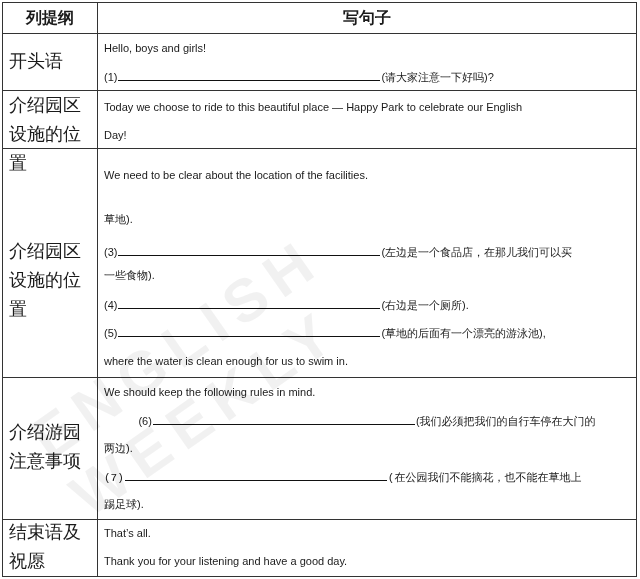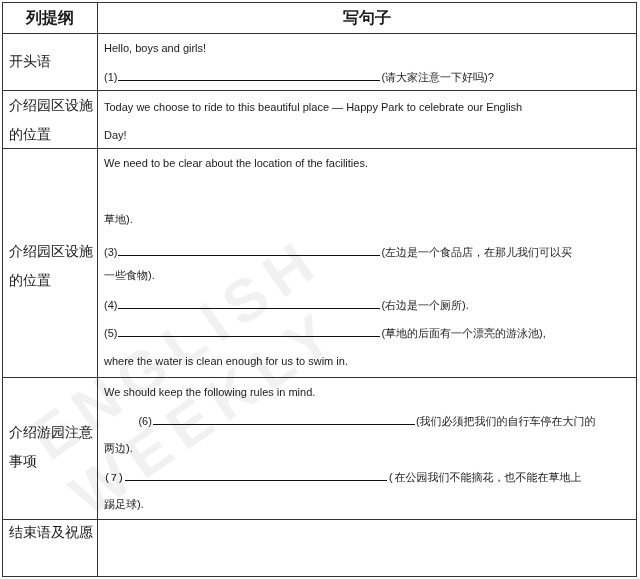"开头语" .outline { font-size: 14px -> 18px }
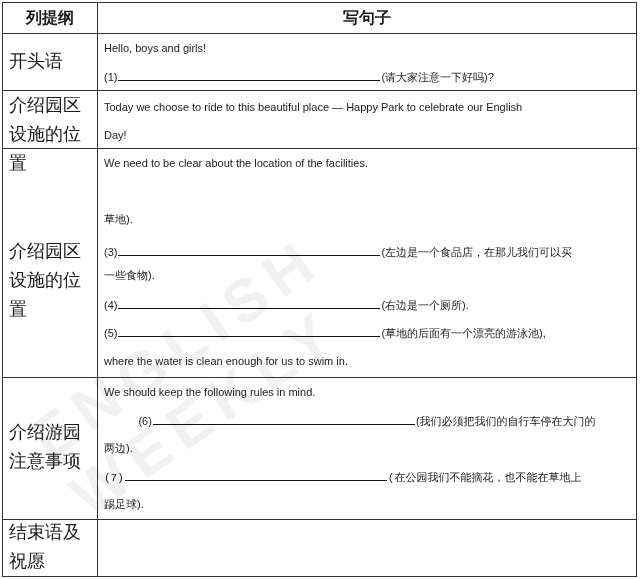"We need to be clear" div.line { top: 4px -> 16px }
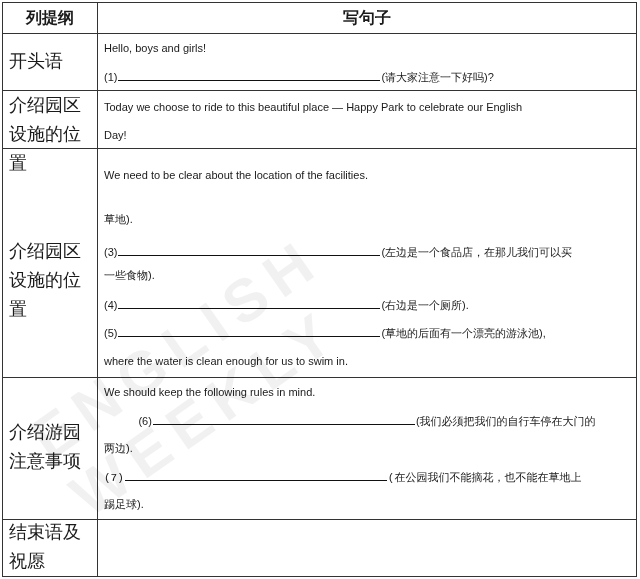"That’s all." div.col-right { html: none -> <div> <div>That’s all.</div> <div>Thank you for your listening and have a good day.</div> </div> }
